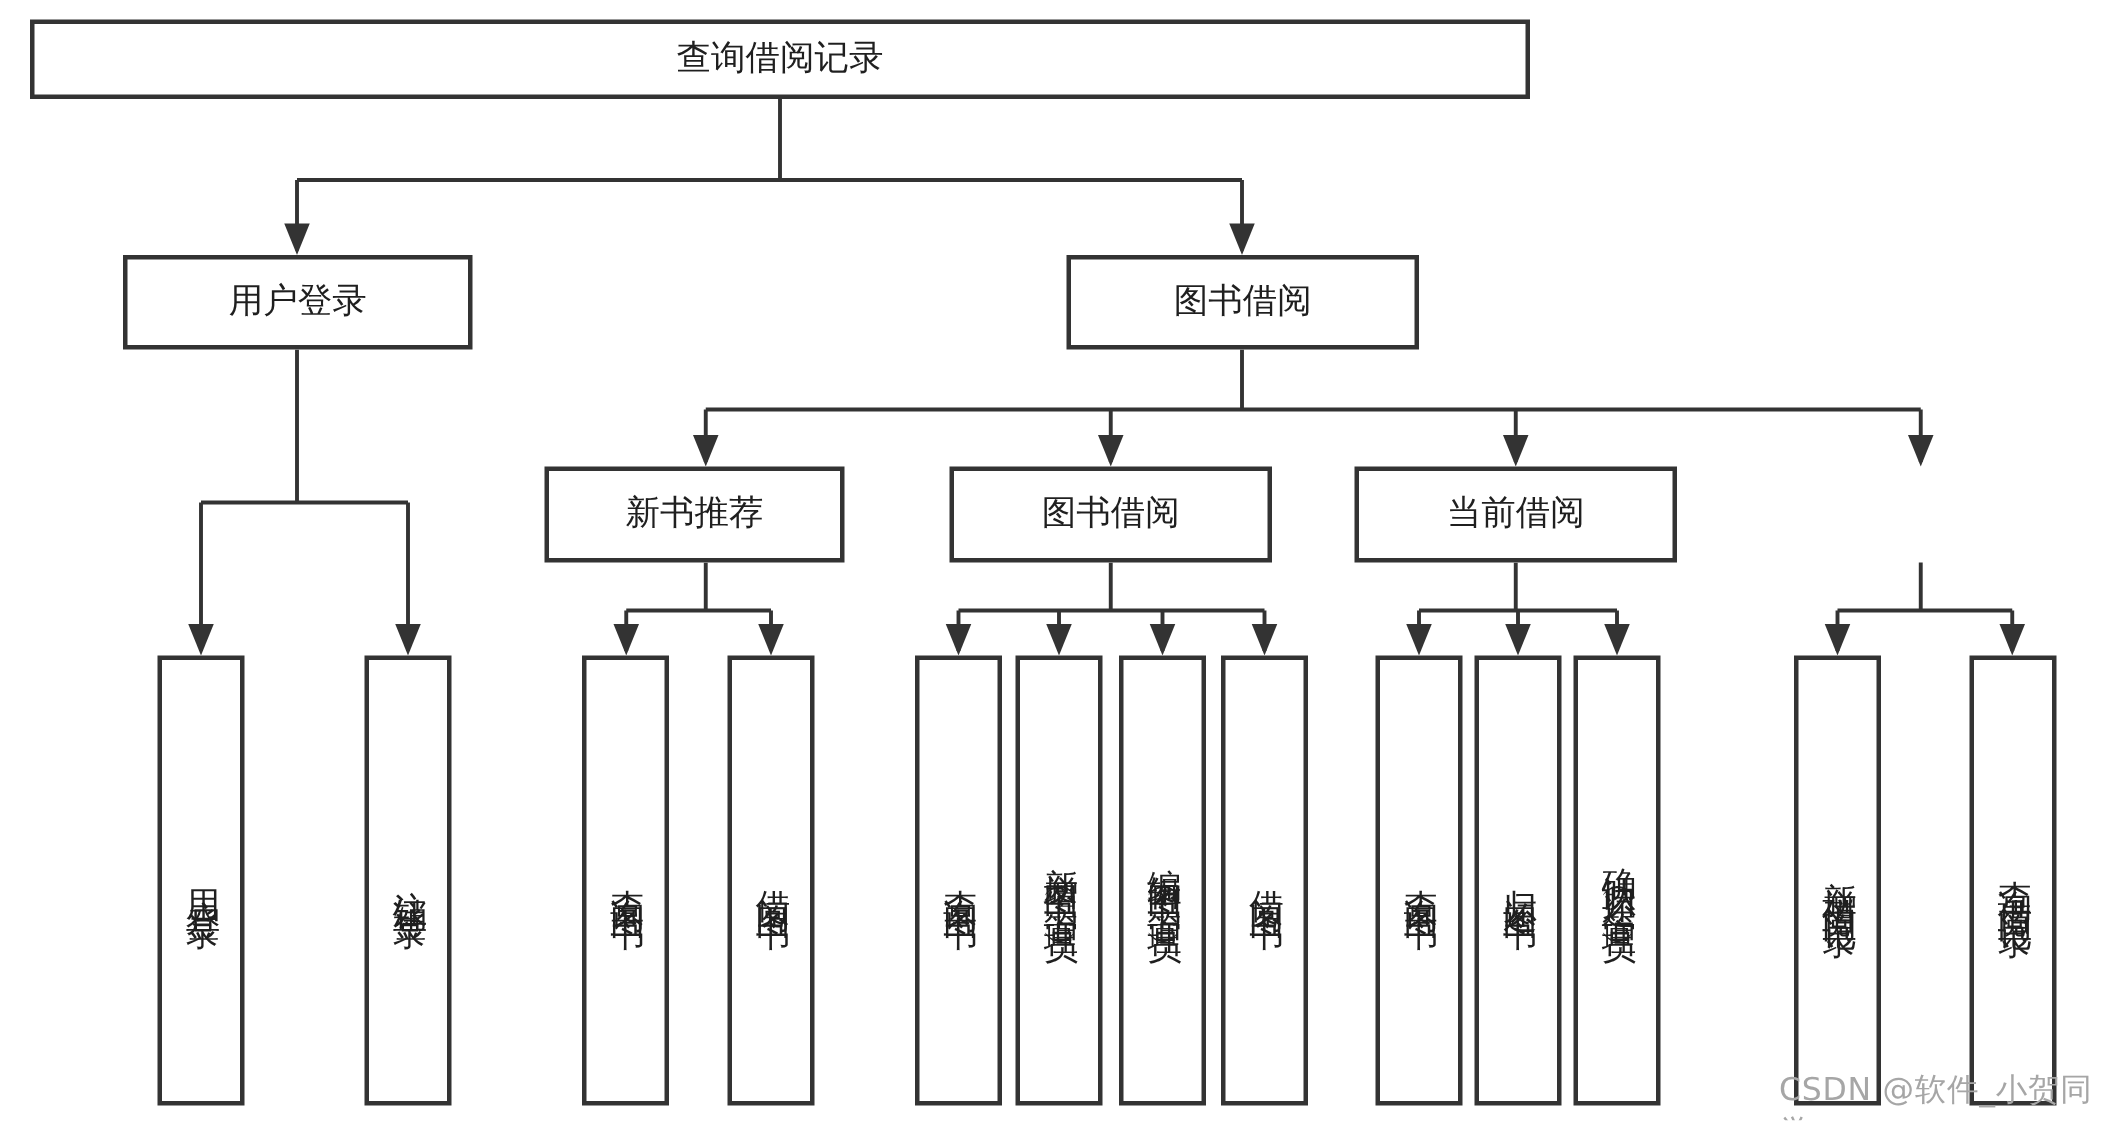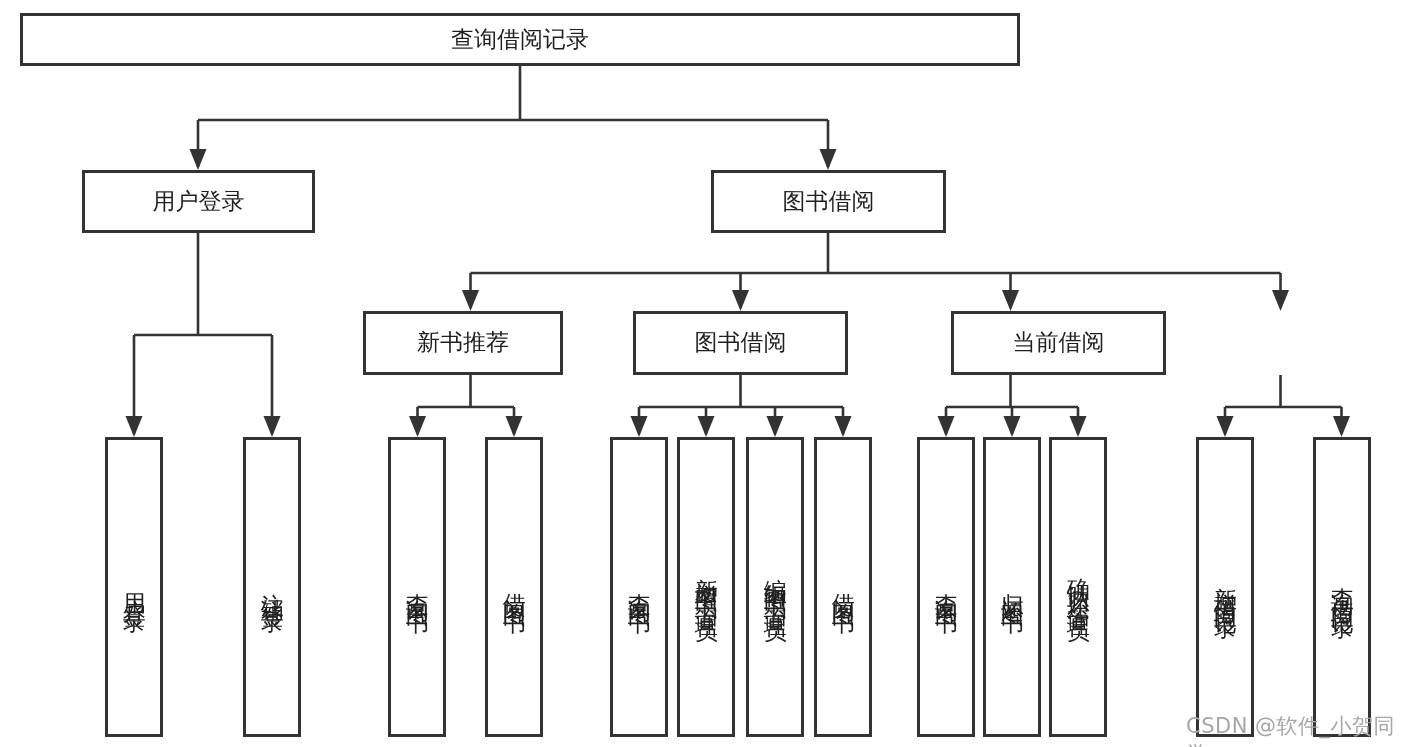"当前借阅" div.node { margin-left: 48px -> none }
